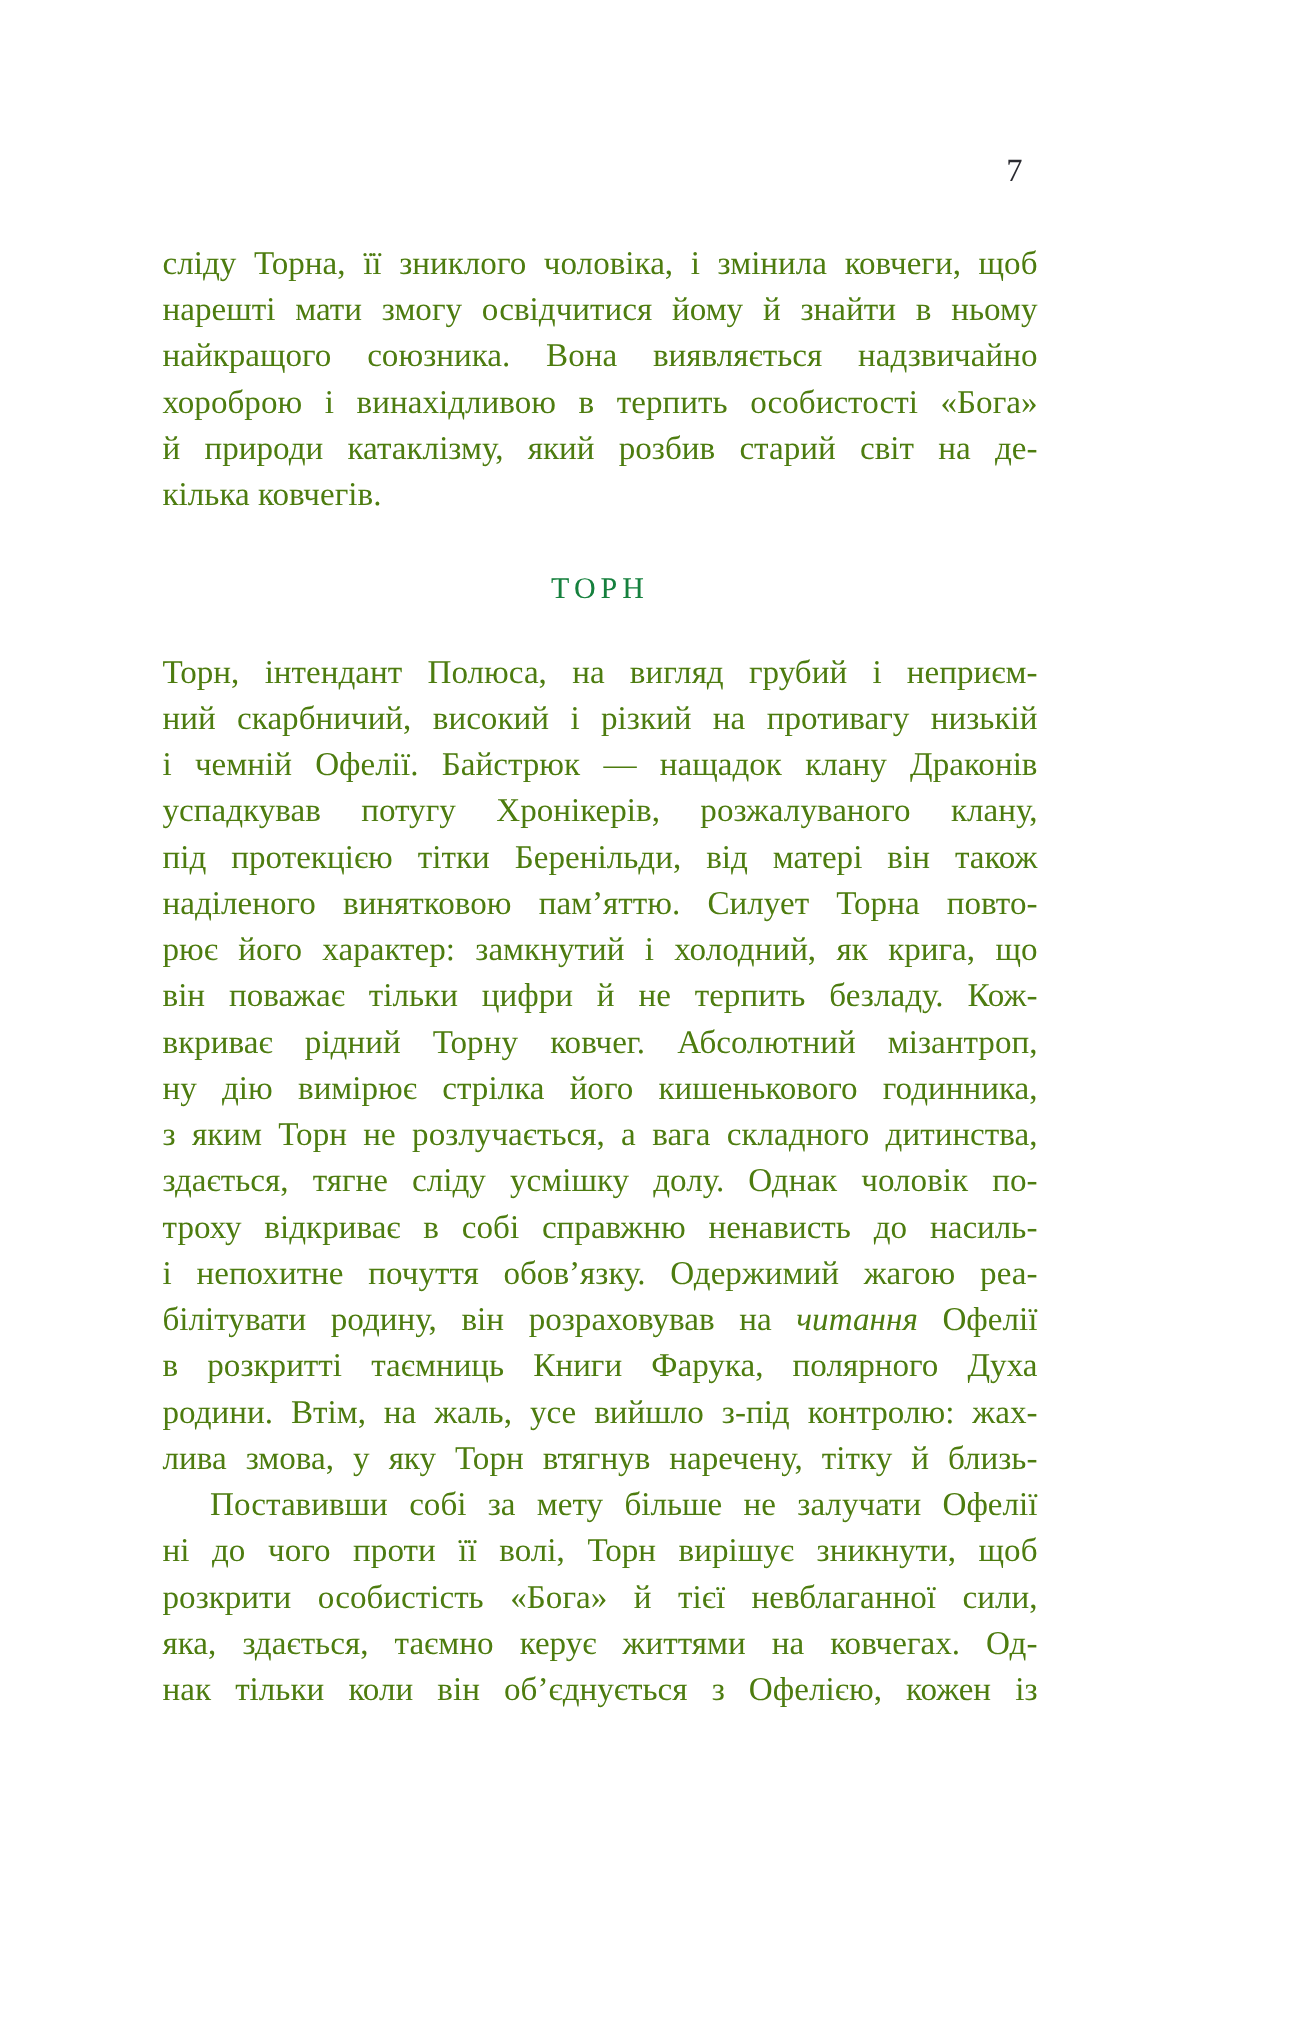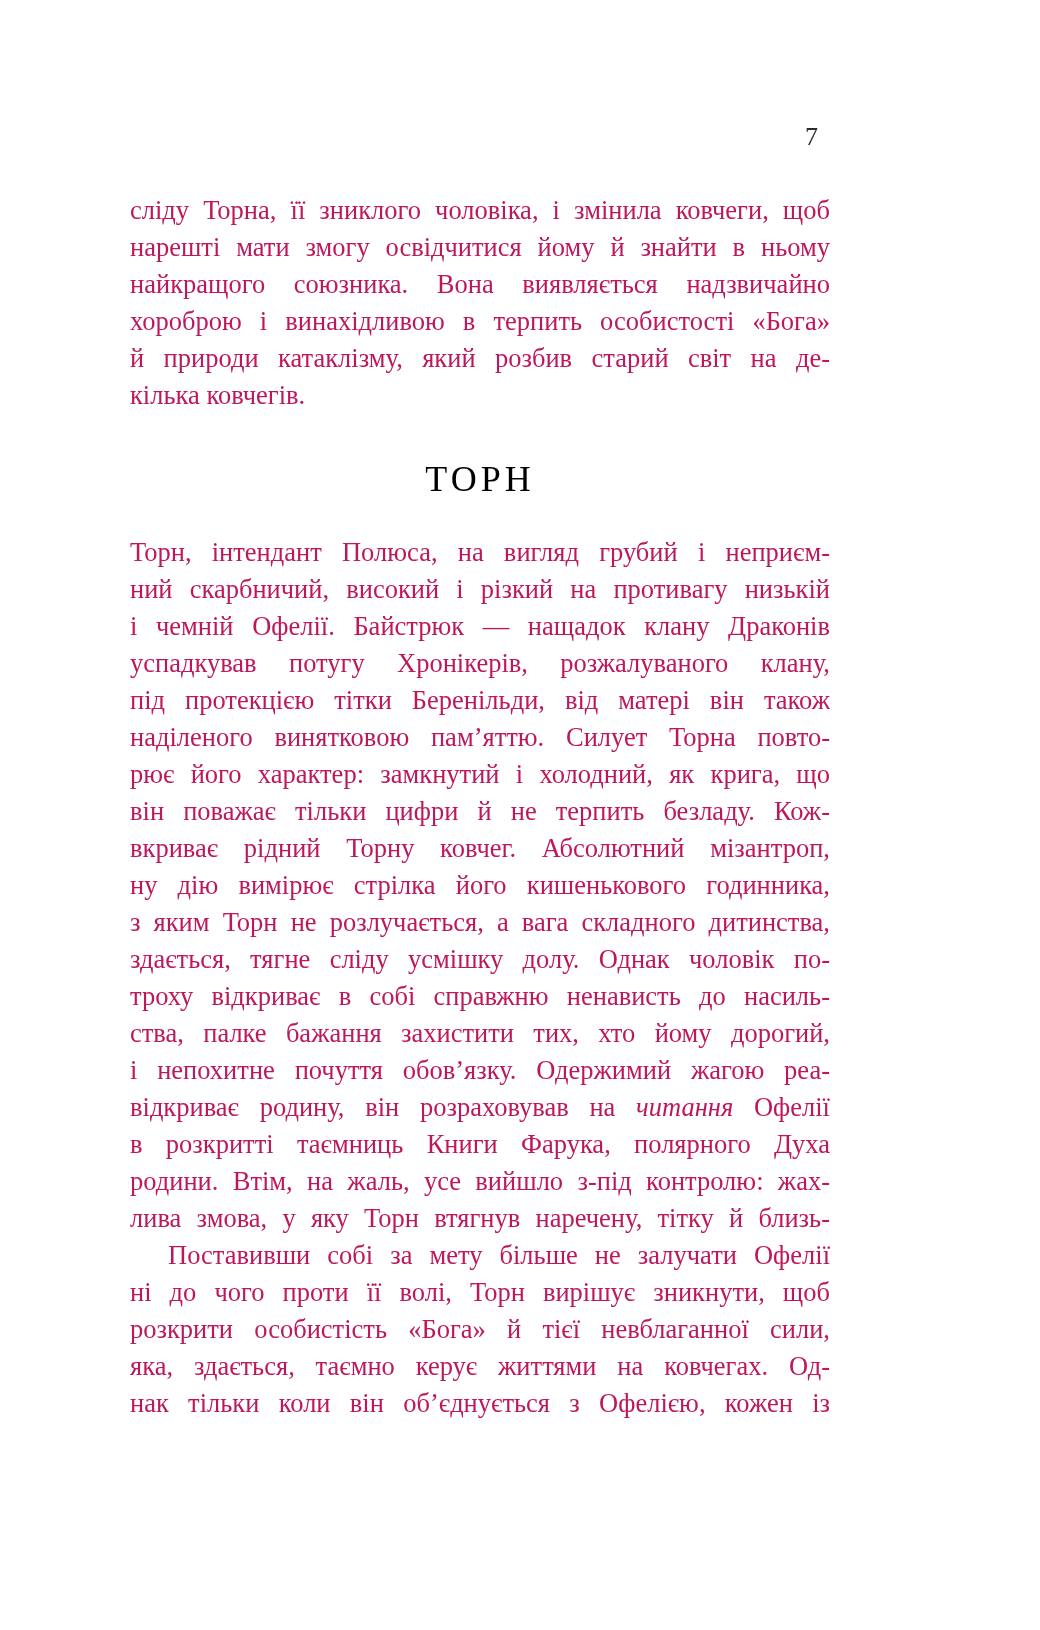"сліду Торна, її зниклого чоловіка," .line { color: #be185d -> #4d7c0f }
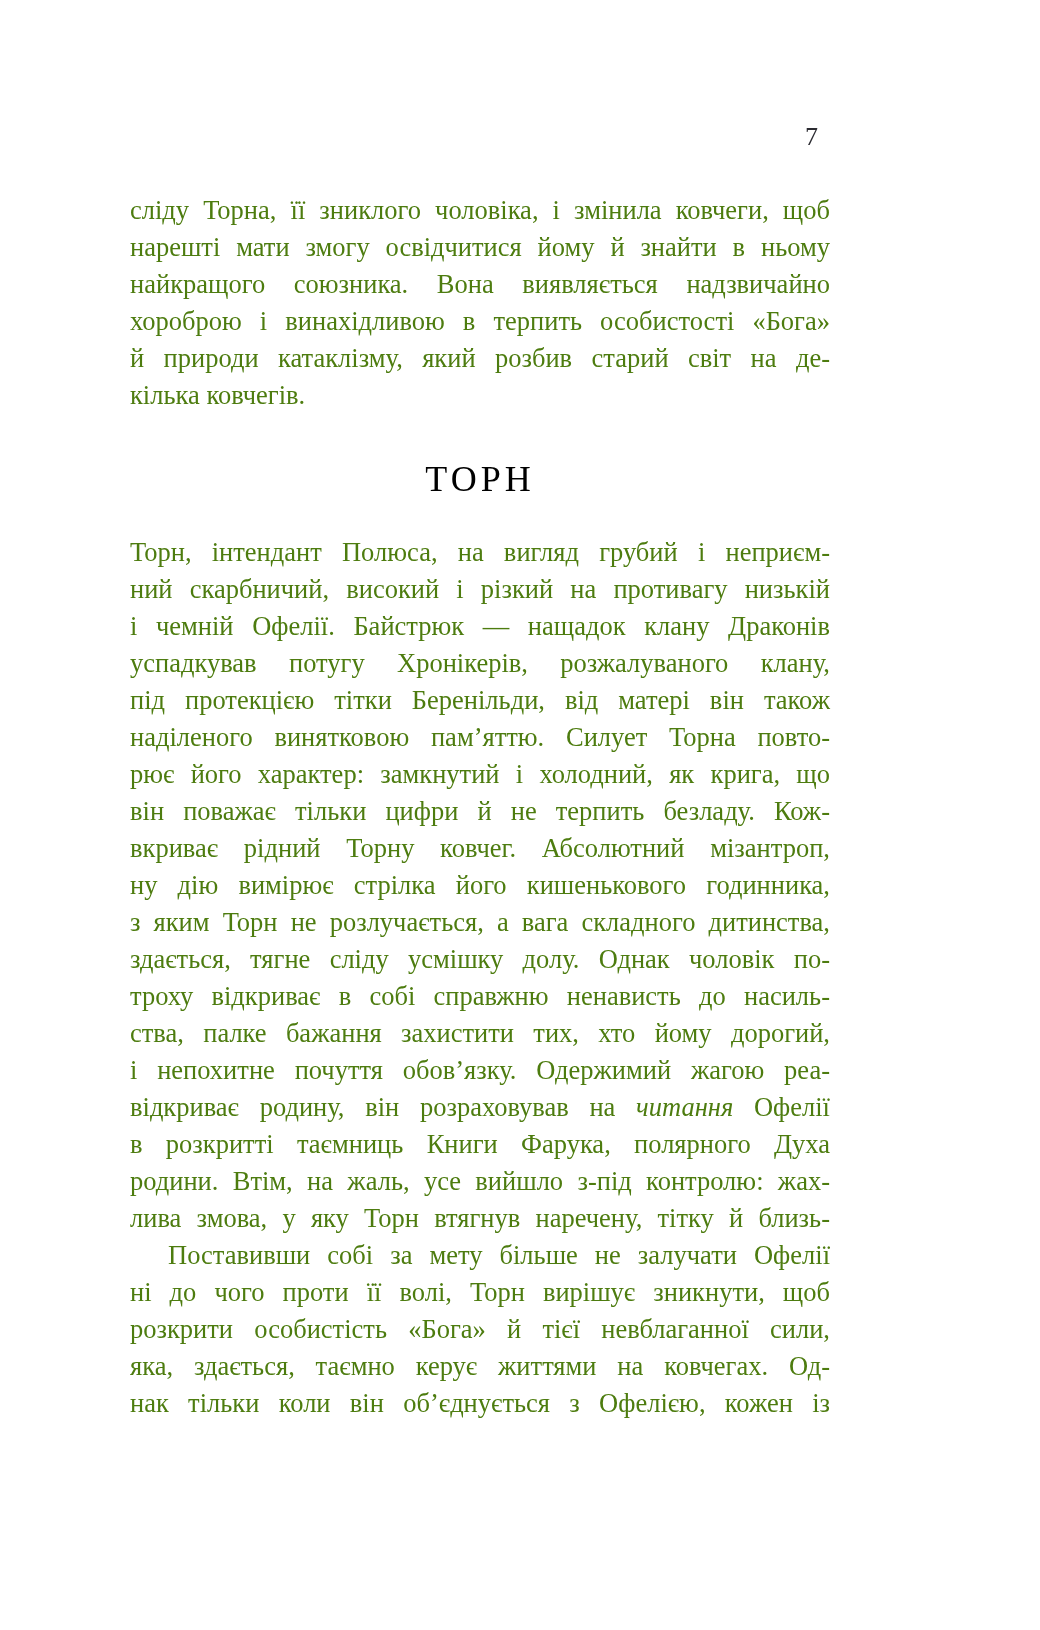"ТОРН" .section-heading { color: #000000 -> #15803d; font-size: 36px -> 24px }
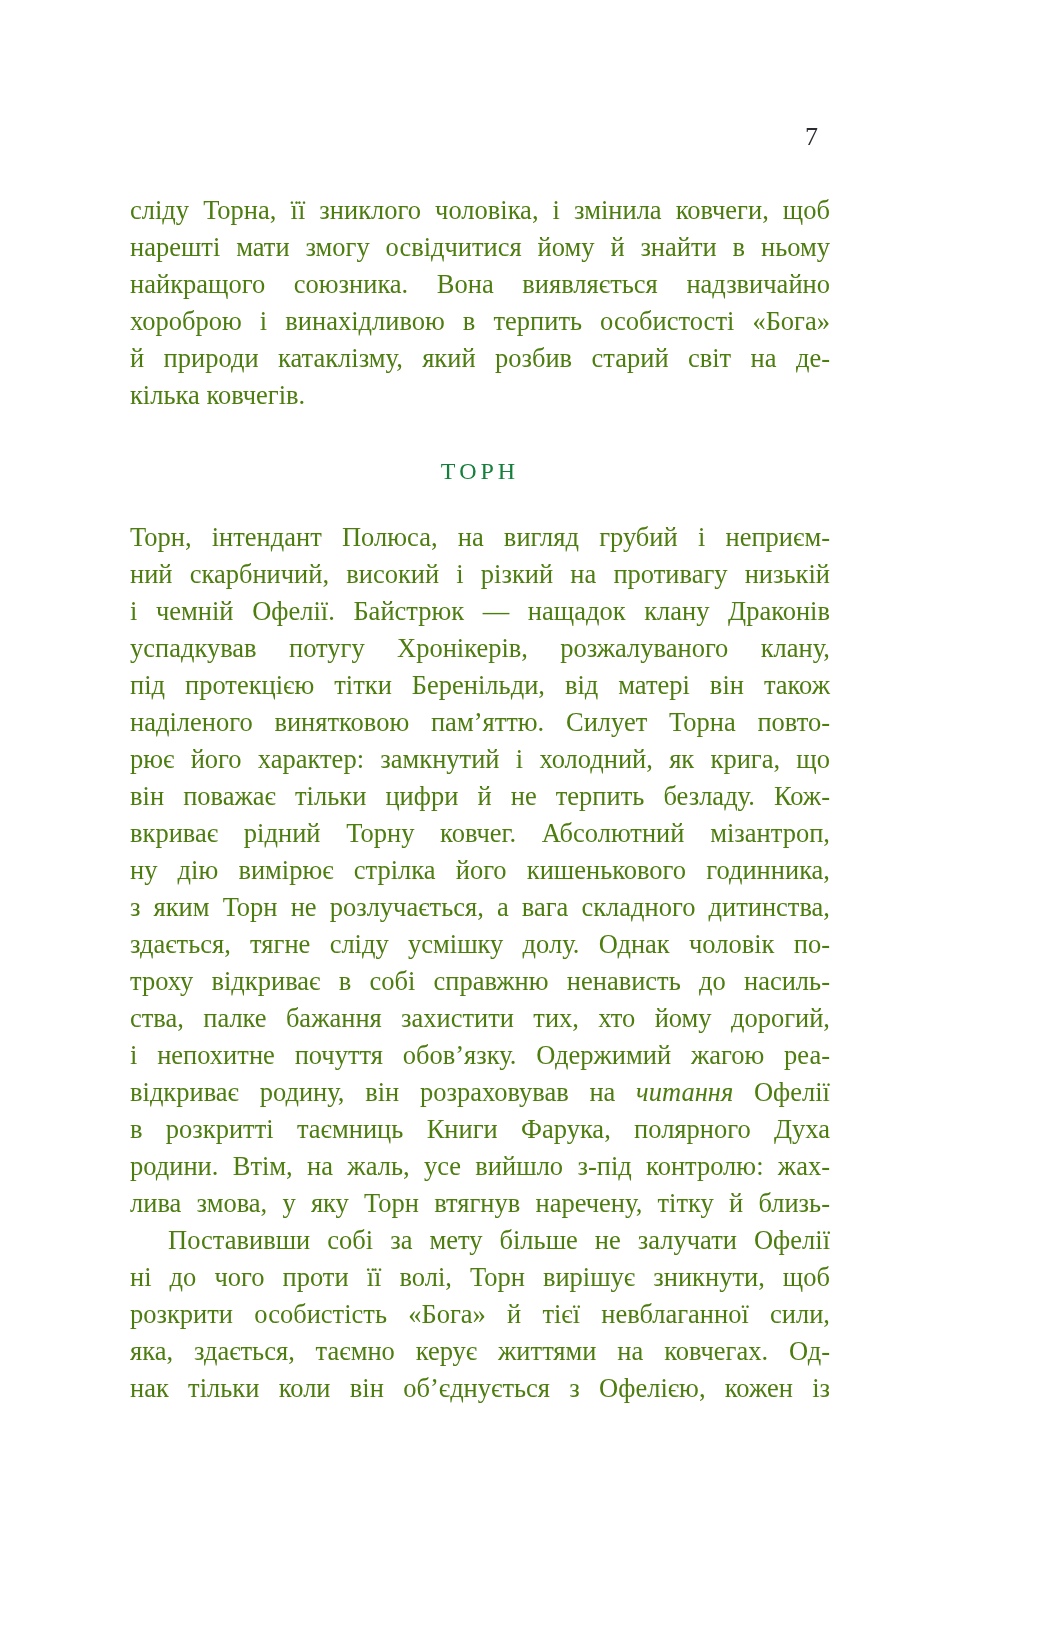"ства, палке бажання захистити тих," div.line { html: <div>ства, палке бажання захистити тих, хто йому дорогий,</div> -> none }
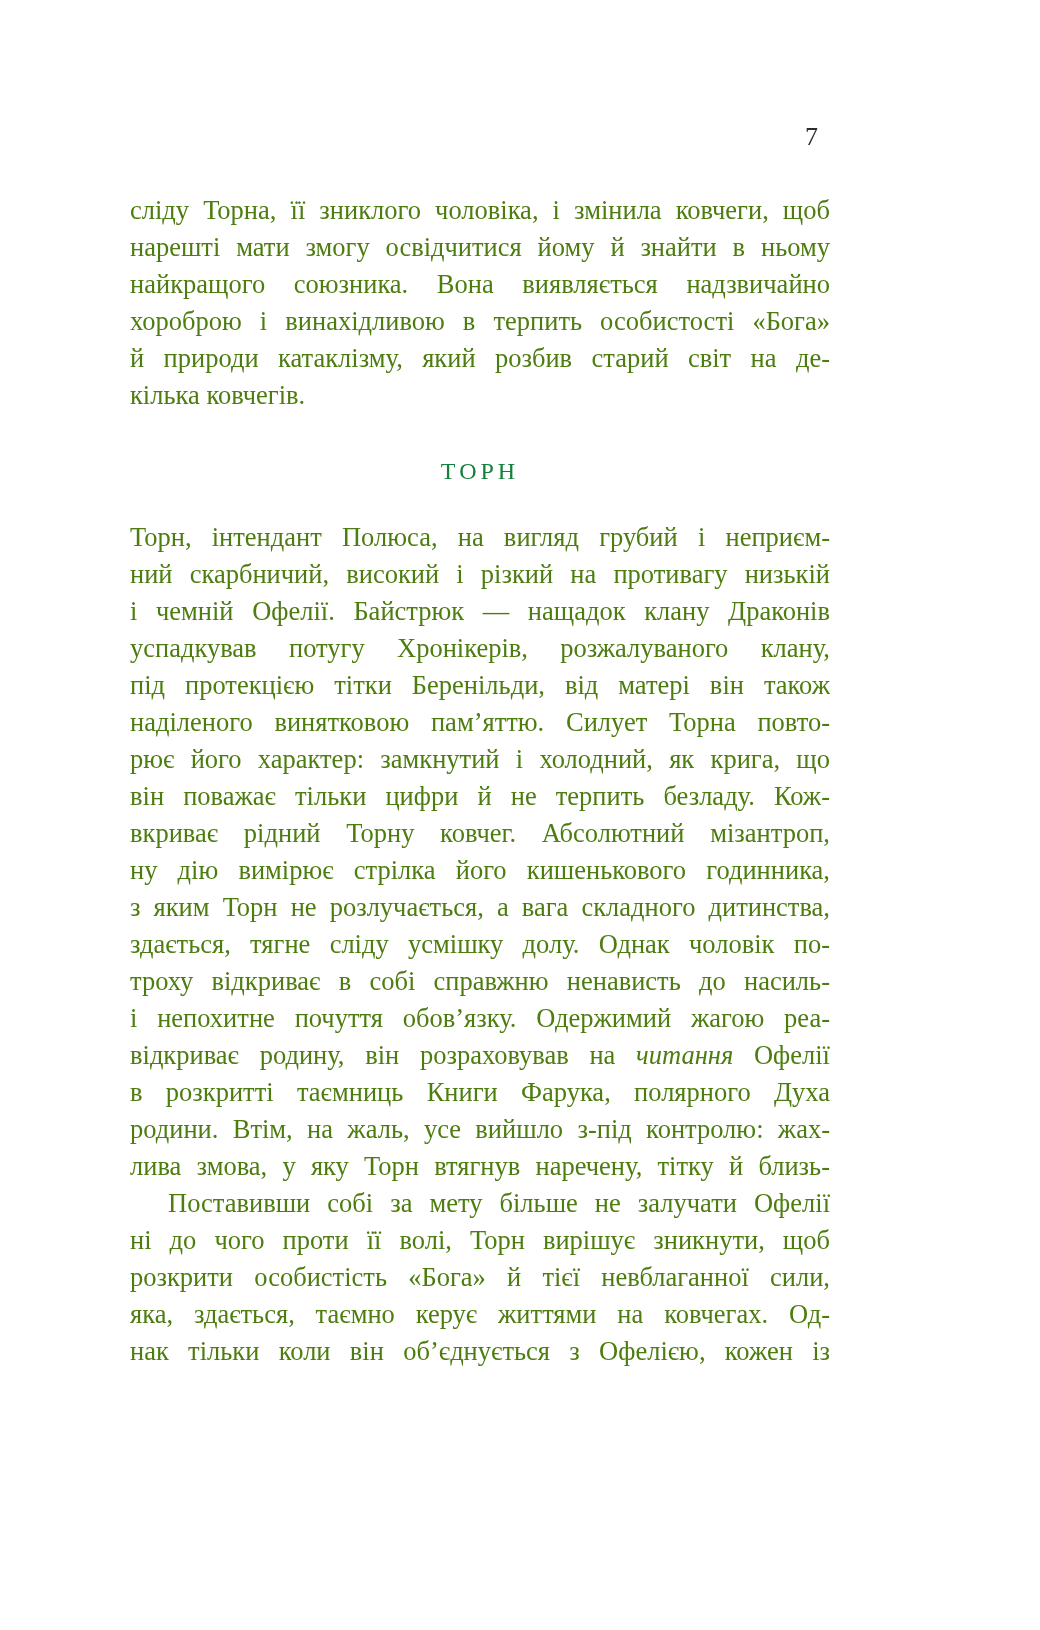"відкриває родину, він розраховував на" span { text: відкриває -> білітувати }
